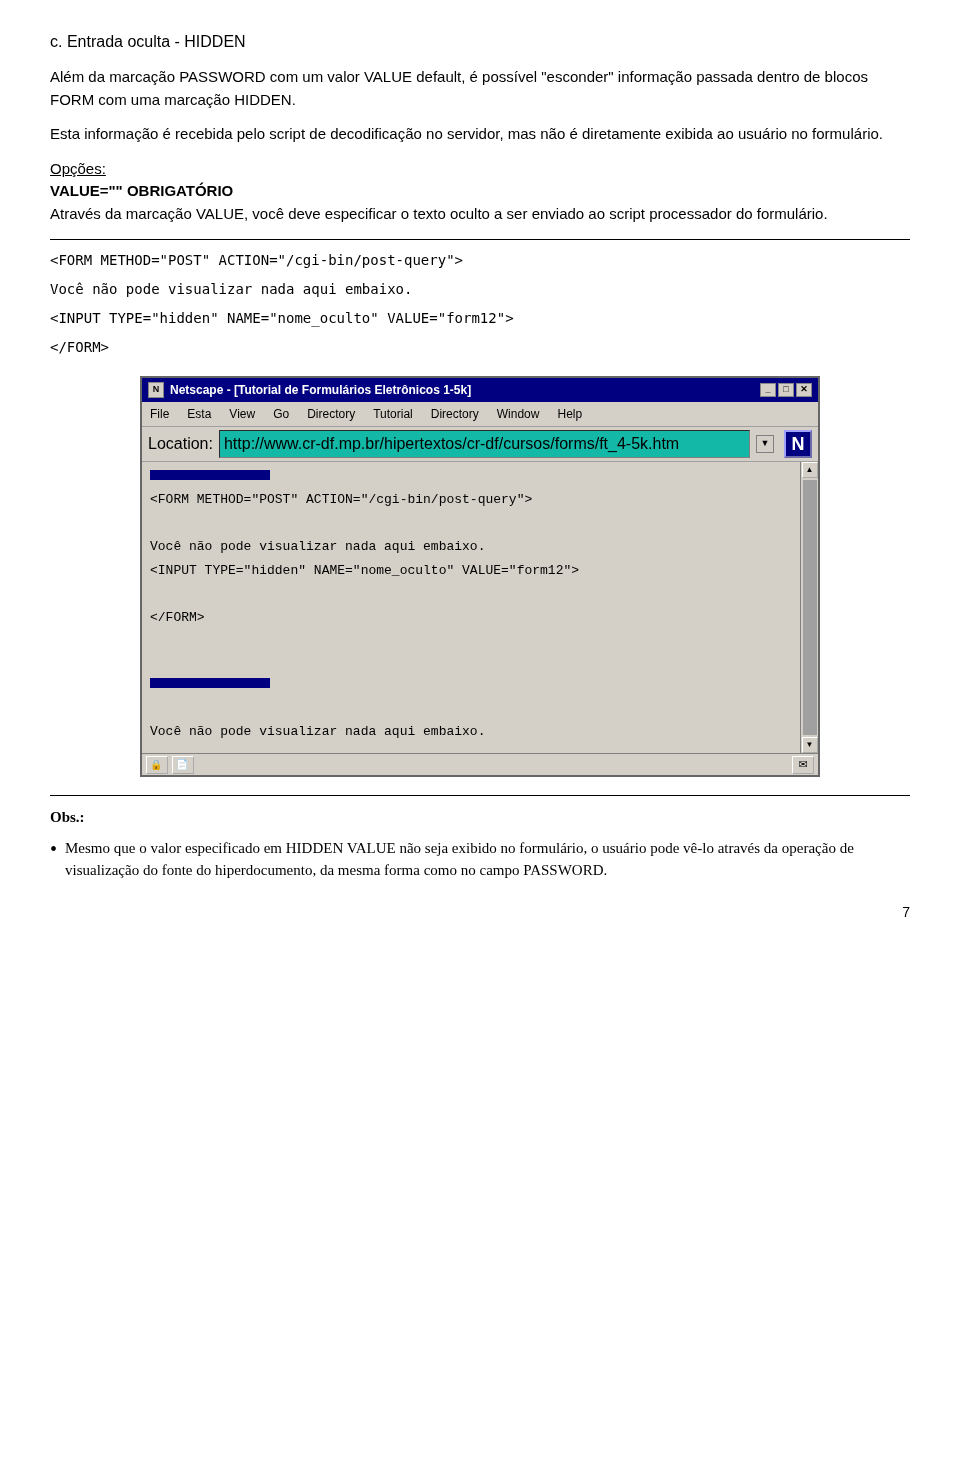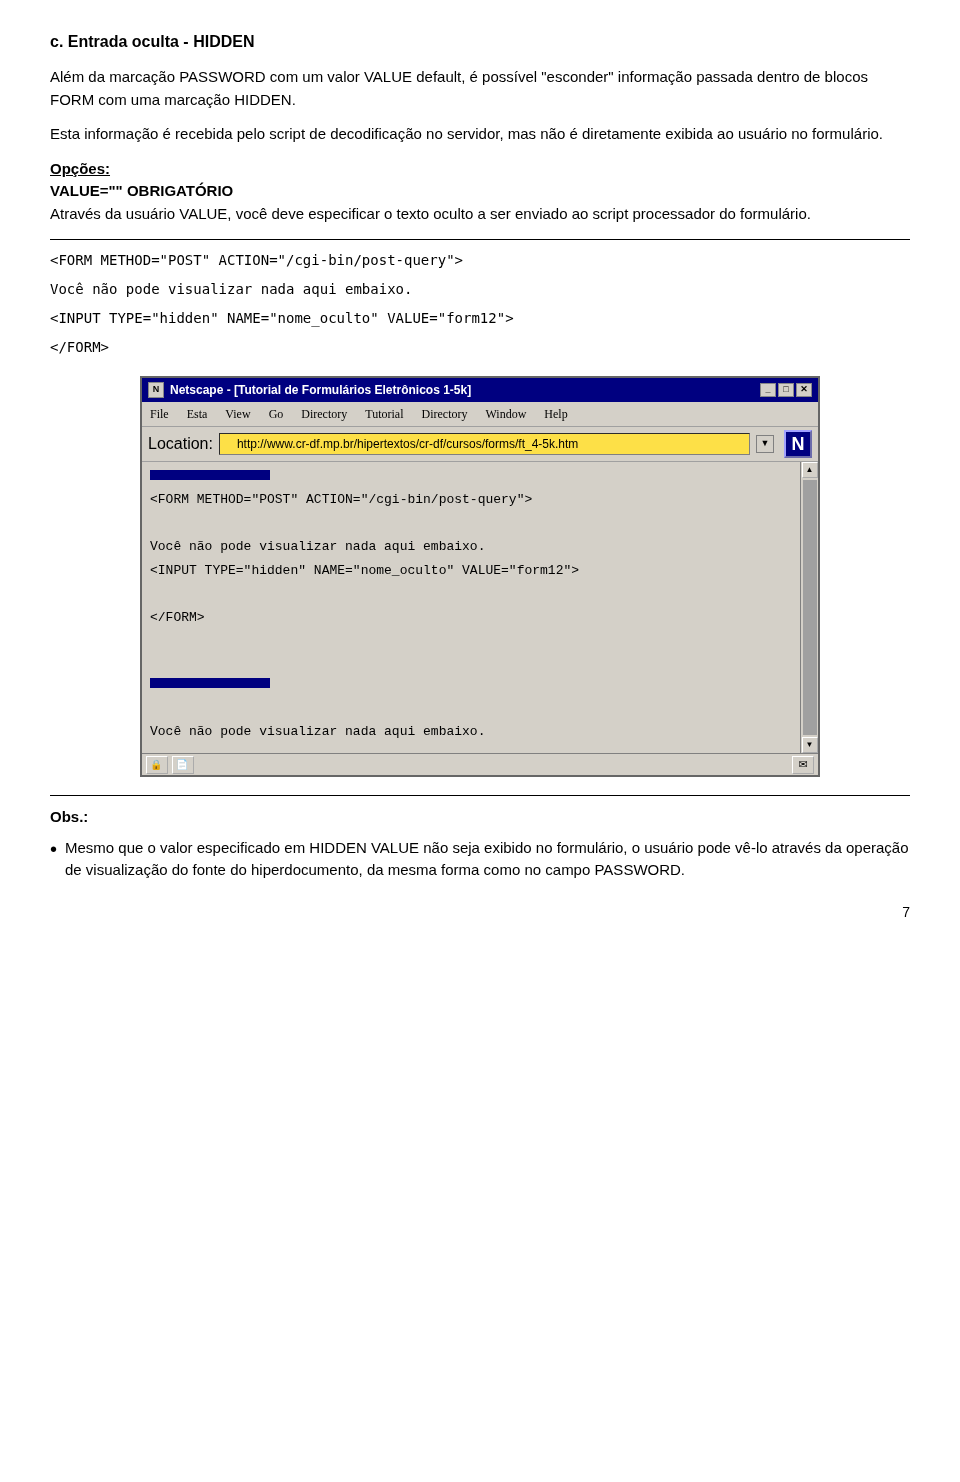"c. Entrada oculta - HIDDEN" .section-title { font-weight: bold -> normal }
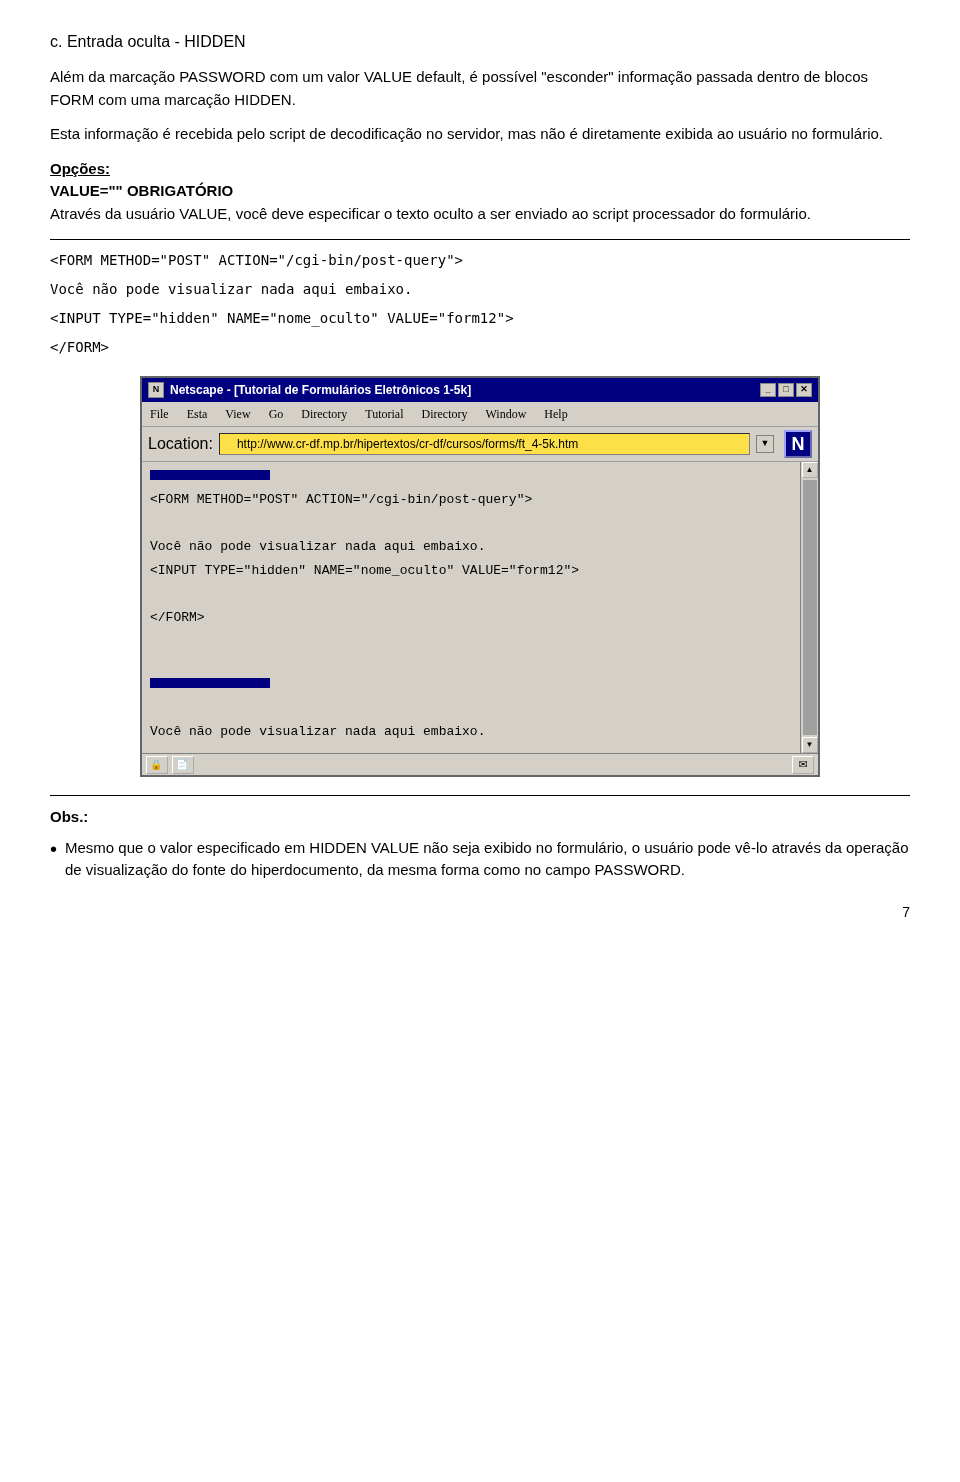"Opções:" .options-label { font-weight: bold -> normal }
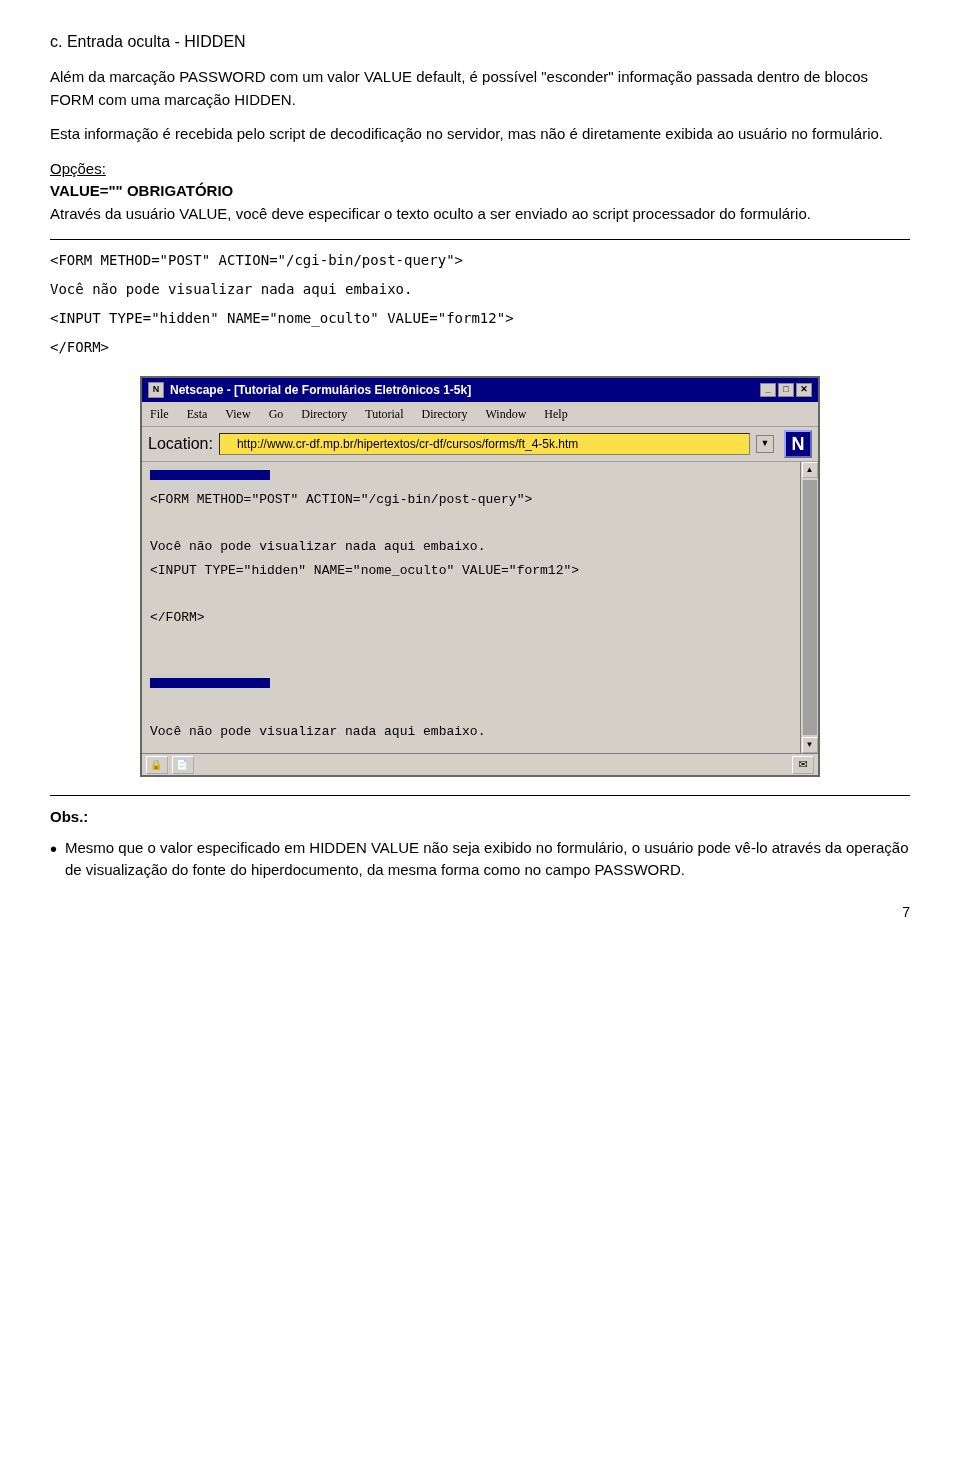"Através da usuário VALUE, você" div.paragraph { text: usuário -> marcação }
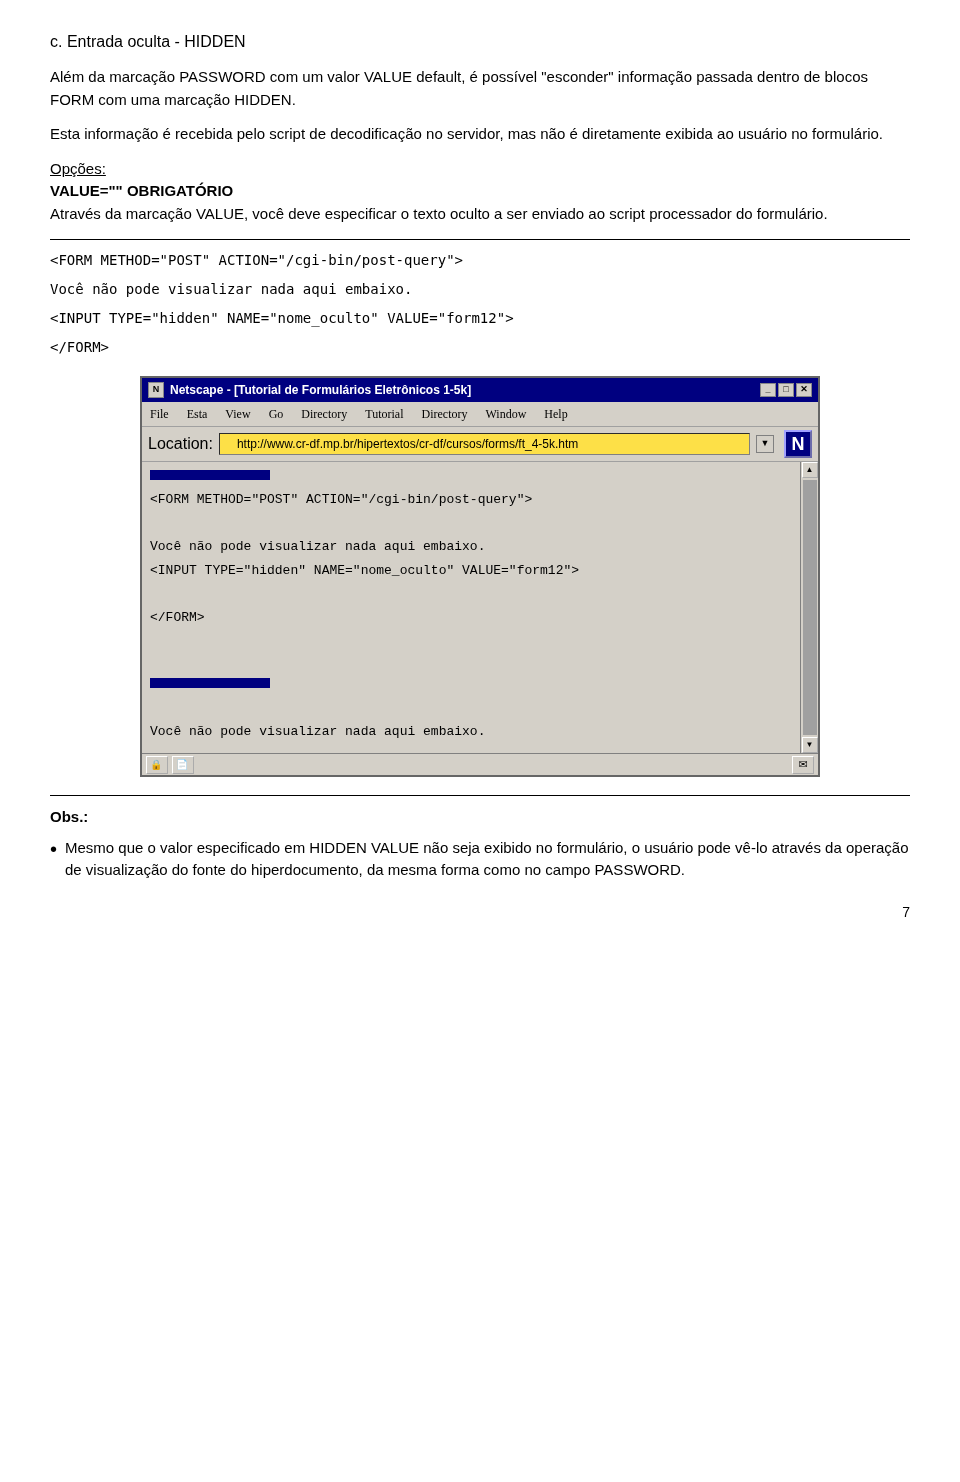"File" .menu-item { font-family: Liberation Serif, serif -> none }
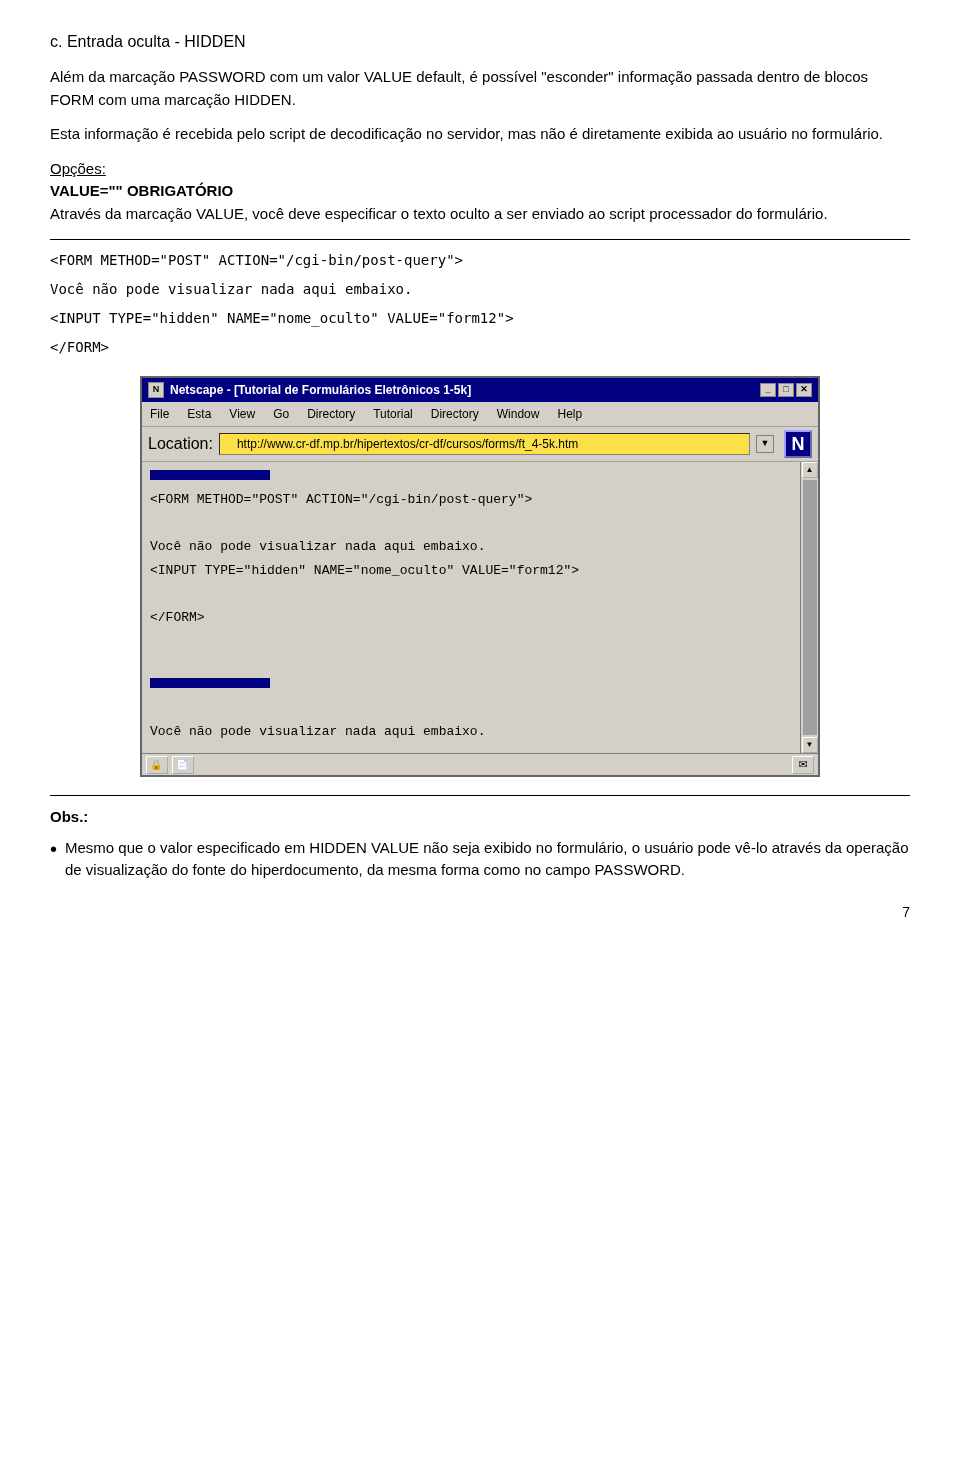"http://www.cr-df.mp.br/hipertextos/cr-df" .location-bar { background: #fde047 -> #14b8a6; font-size: 12px -> 16px; padding: 1px 17px -> 1px 4px }
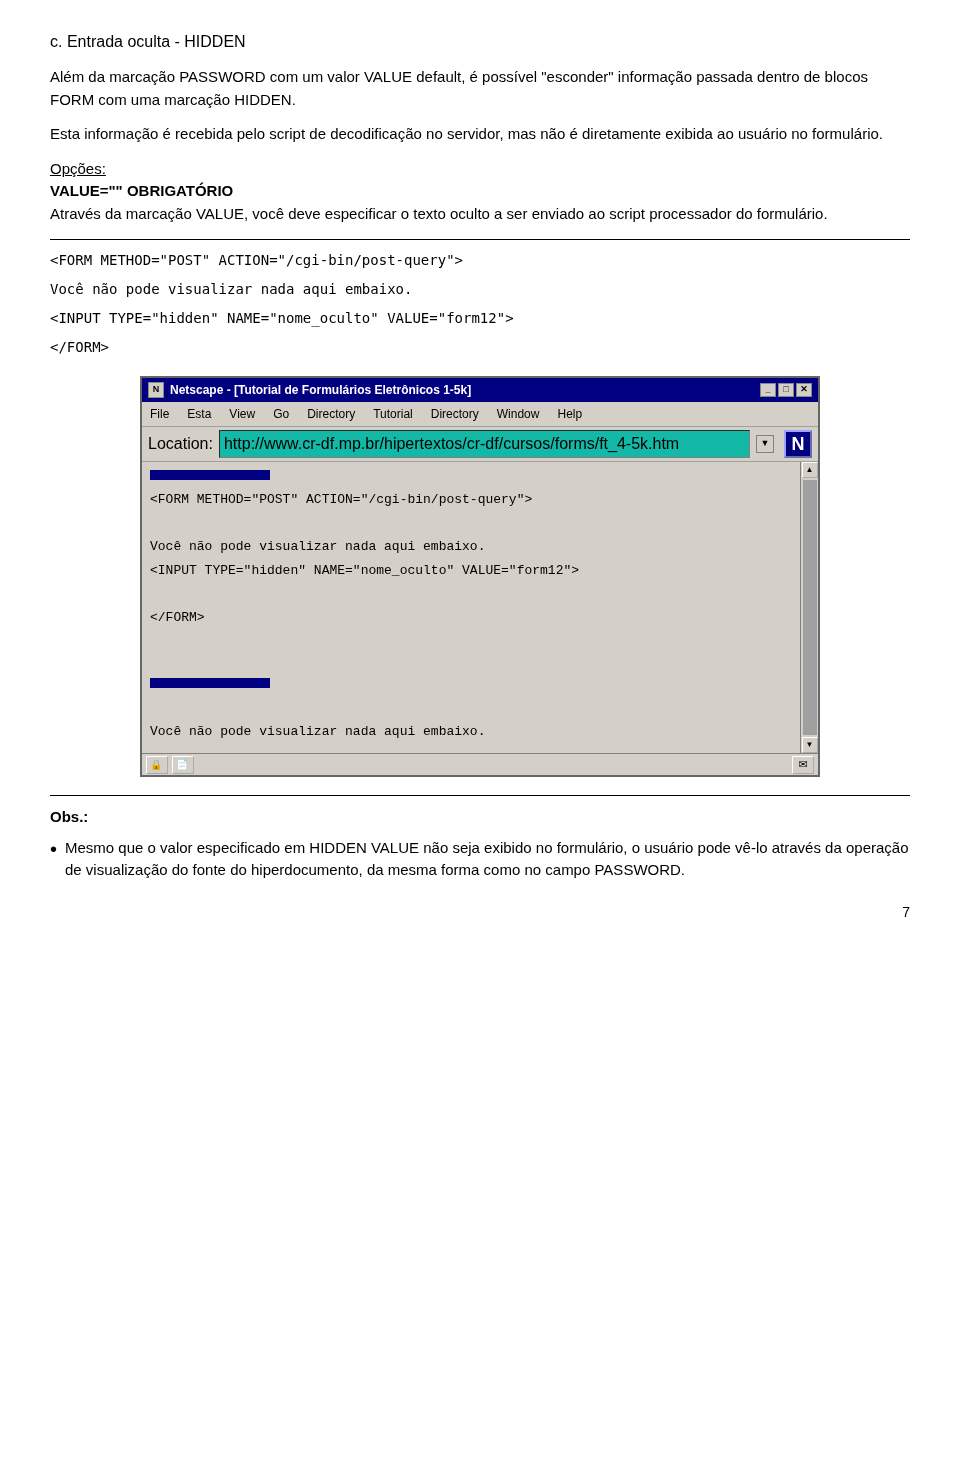"Obs.:" .obs-section { font-family: none -> Liberation Serif, serif }
